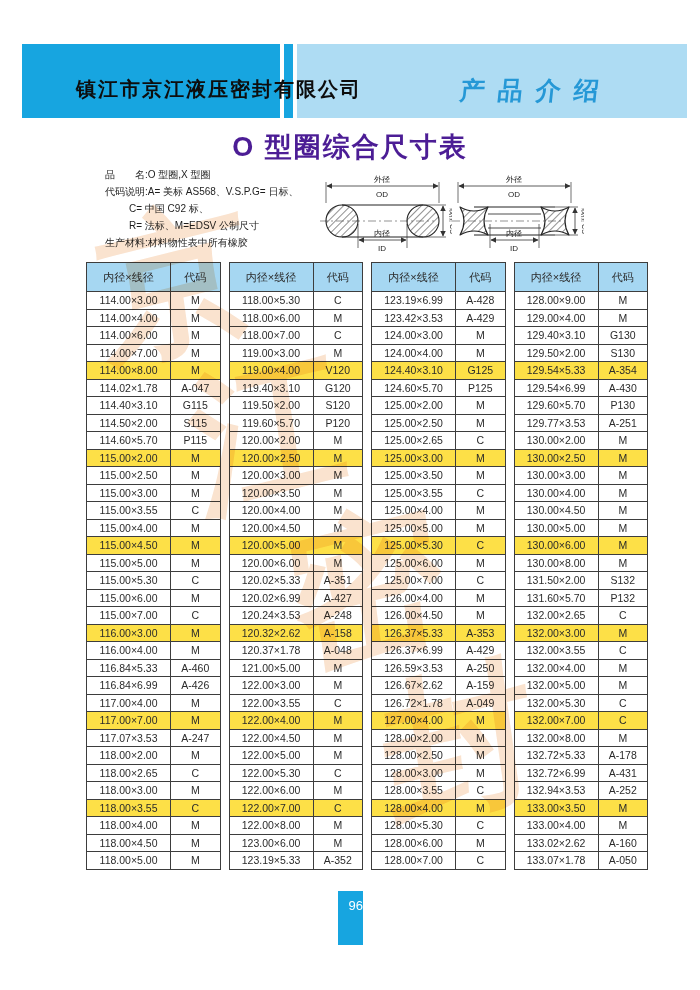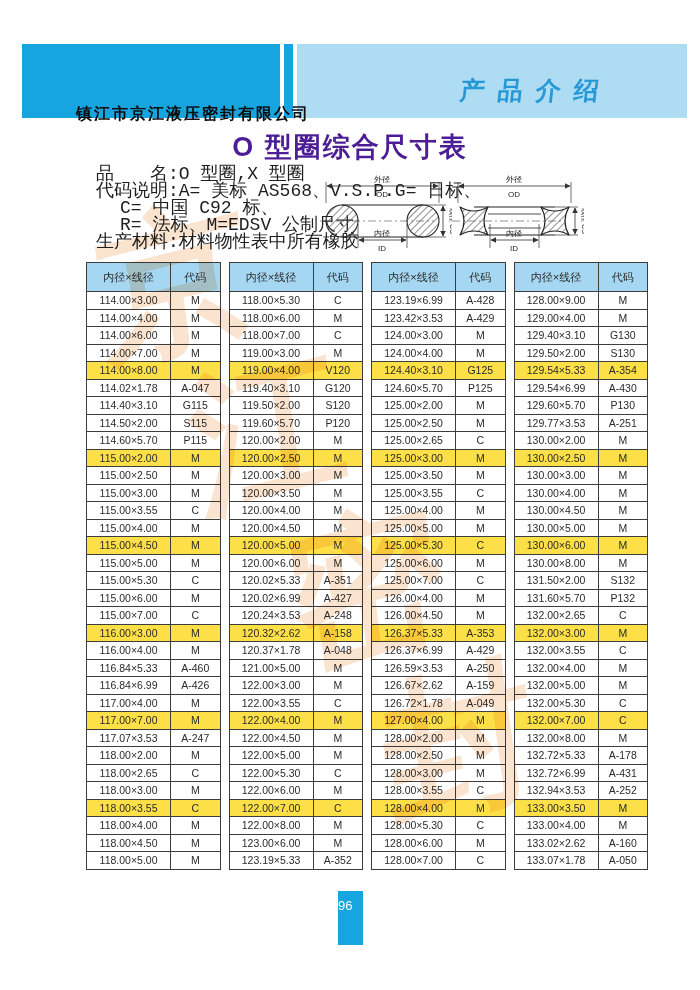"镇江市京江液压密封有限公司" .company { font-size: 16px -> 20px; margin-top: 28px -> none }
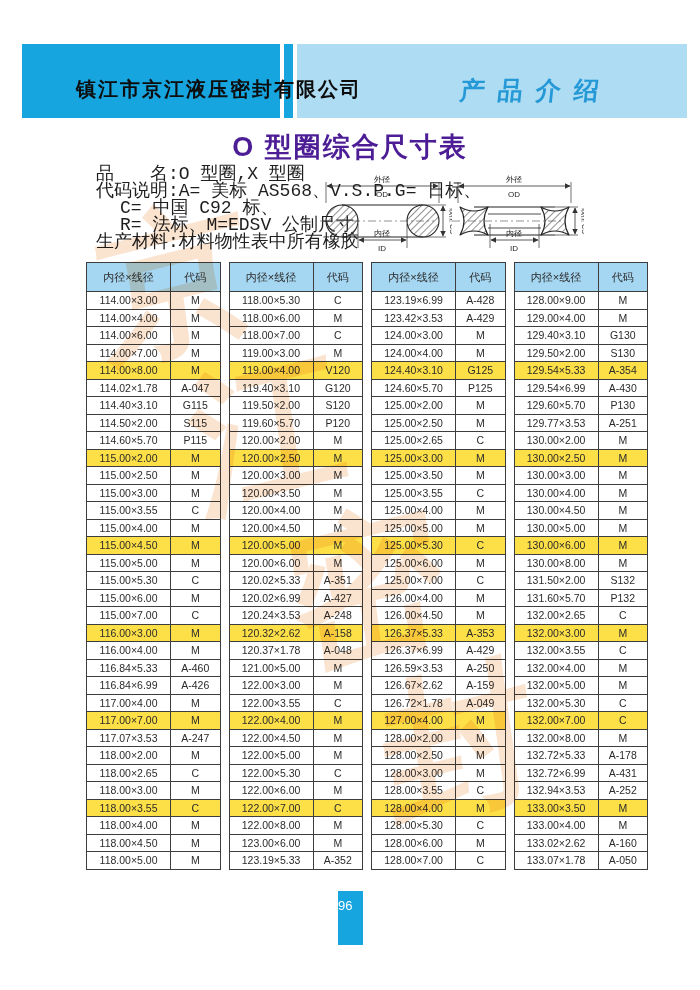"品 名:O 型圈,X 型圈" .info { font-family: Liberation Mono, monospace -> none; font-size: 18px -> 10px; left: 96px -> 105px }
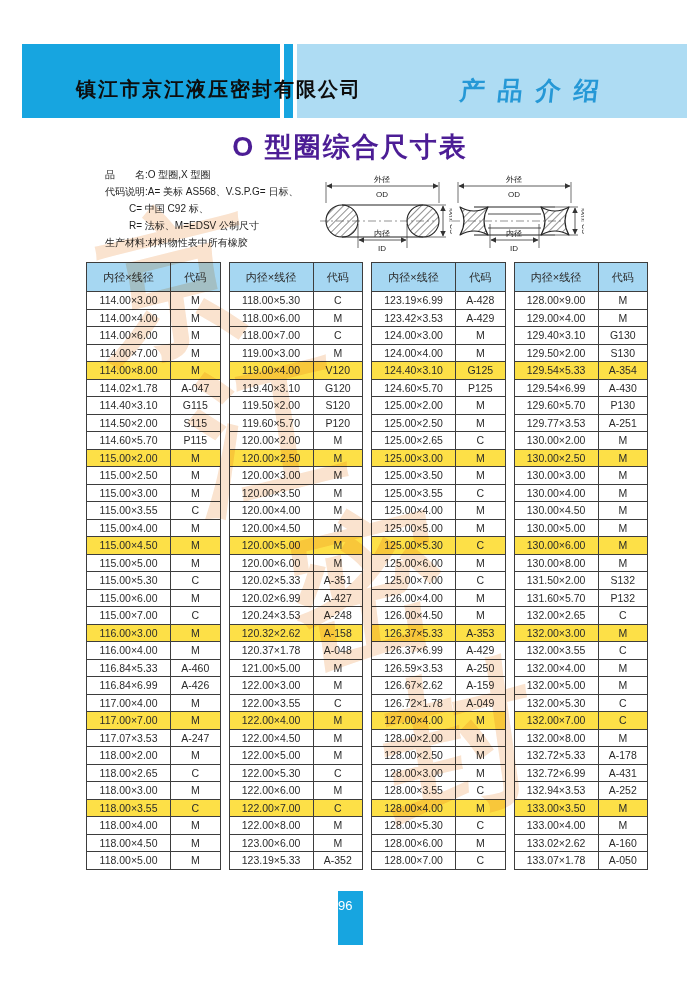"96" .page-tab { text-align: left -> right }
